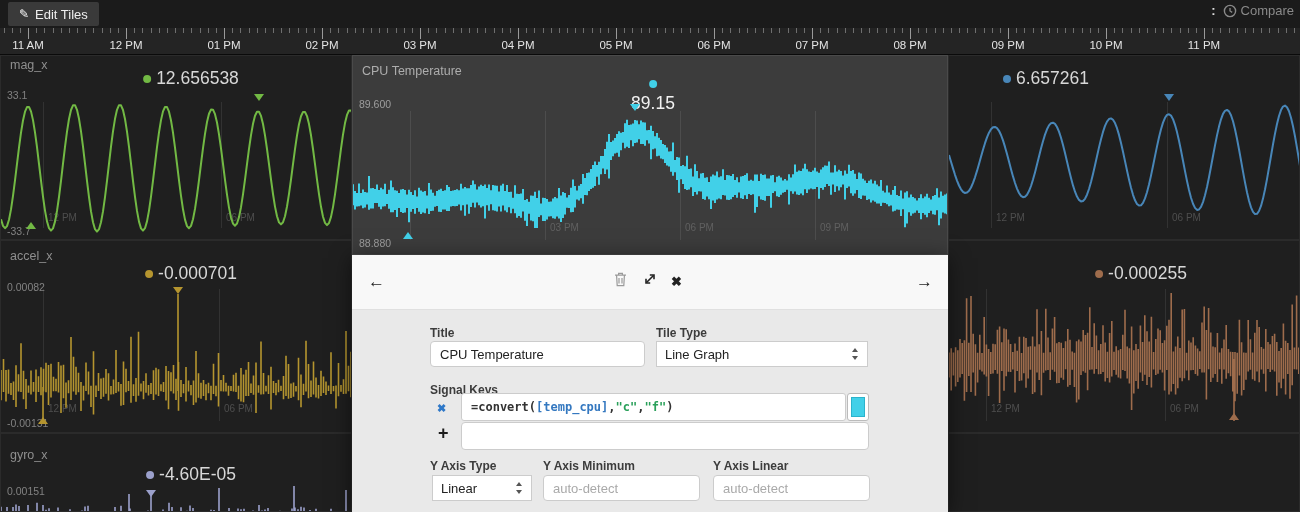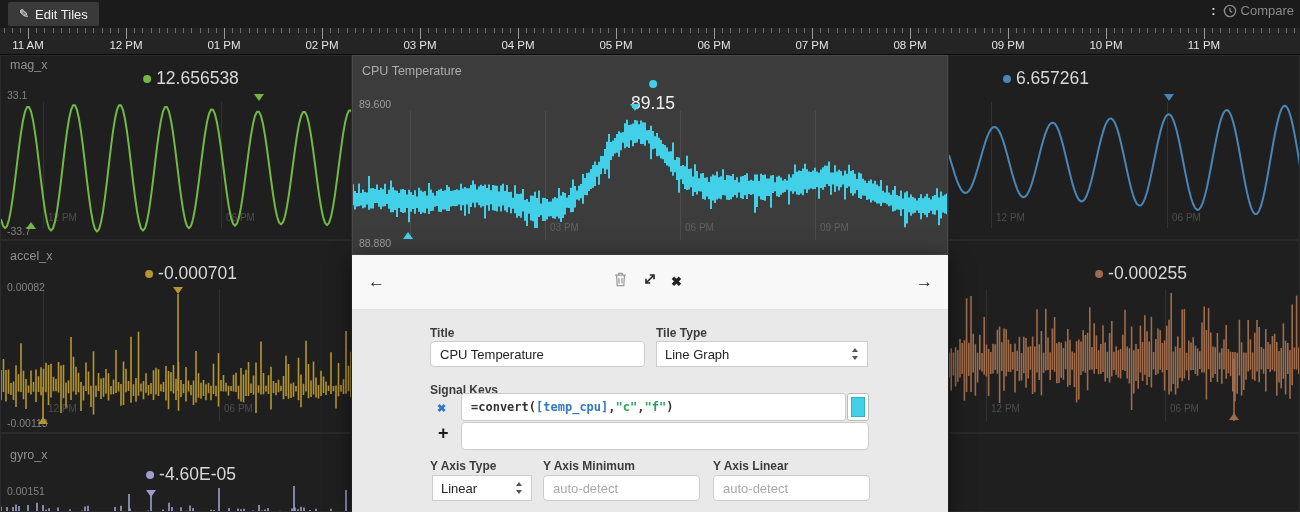"-0.00113" div.ylab { text: -0.00113 -> -0.00131 }
